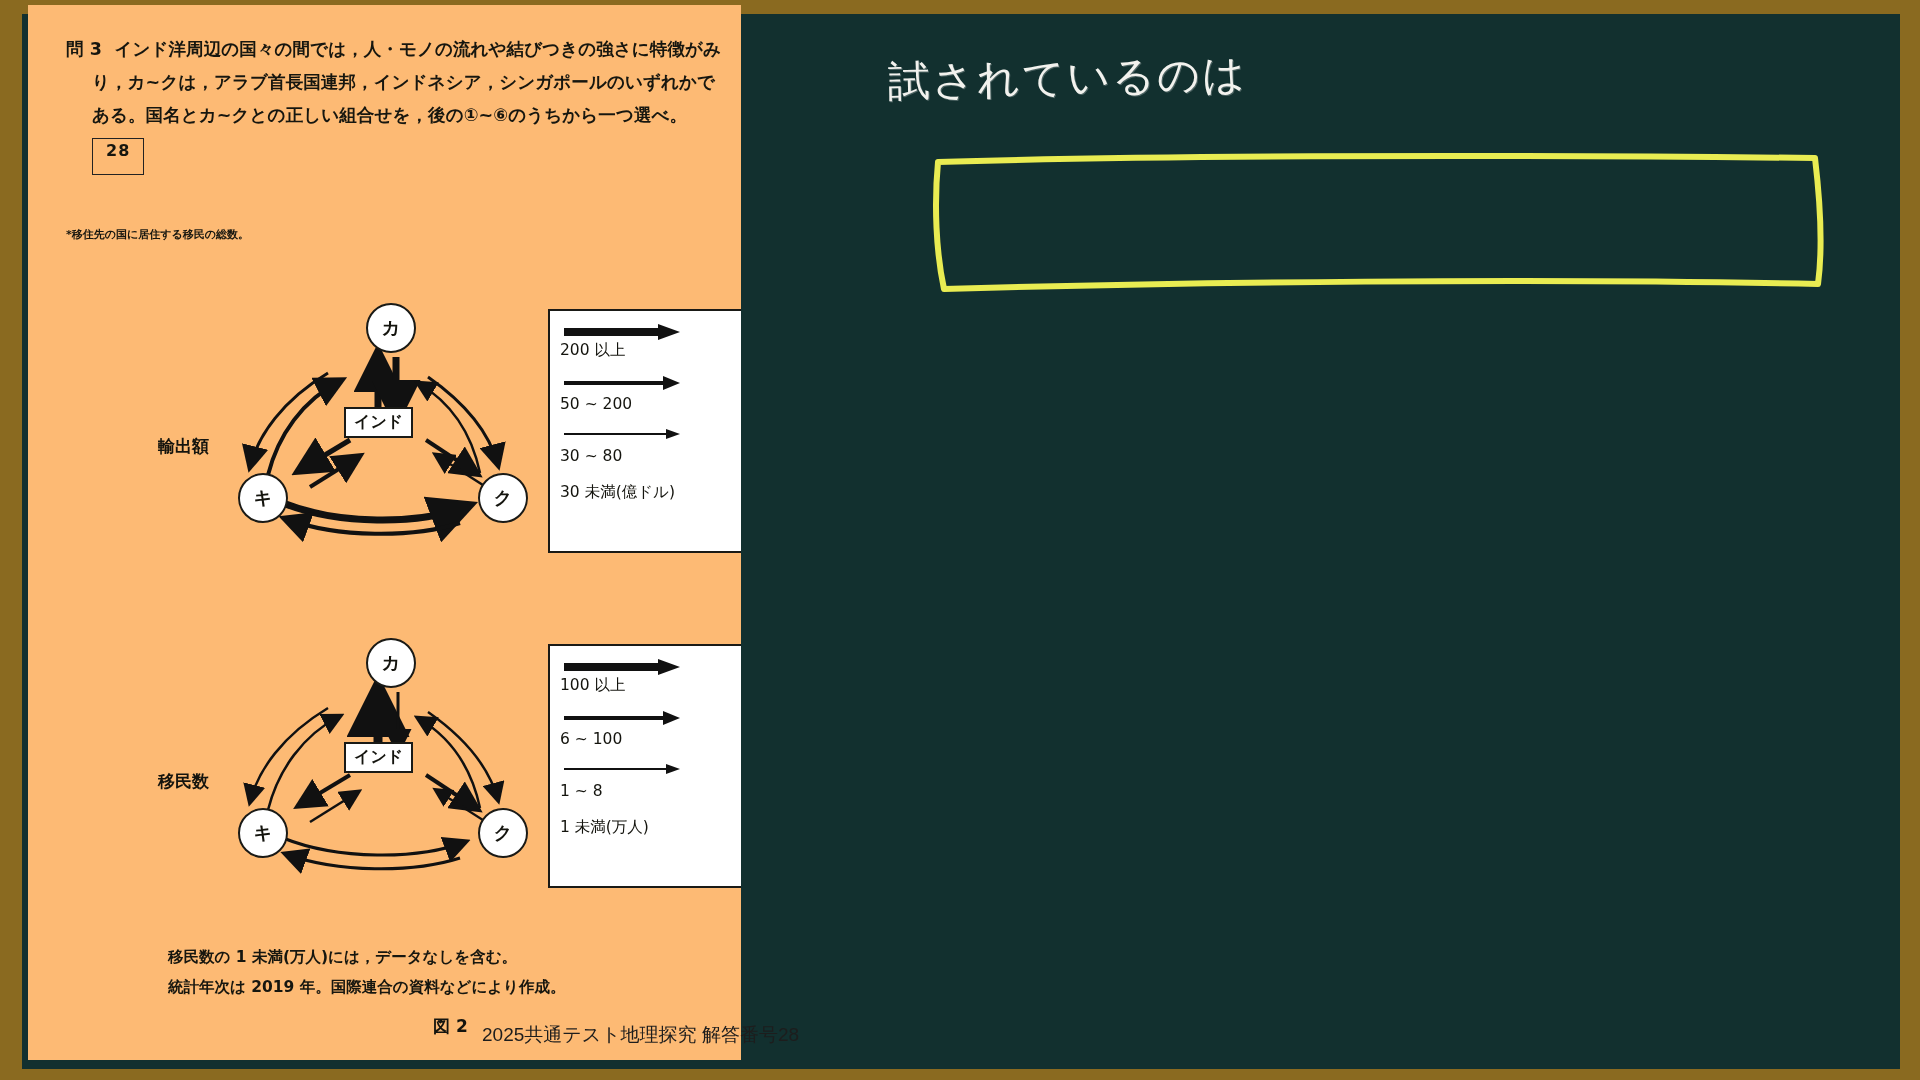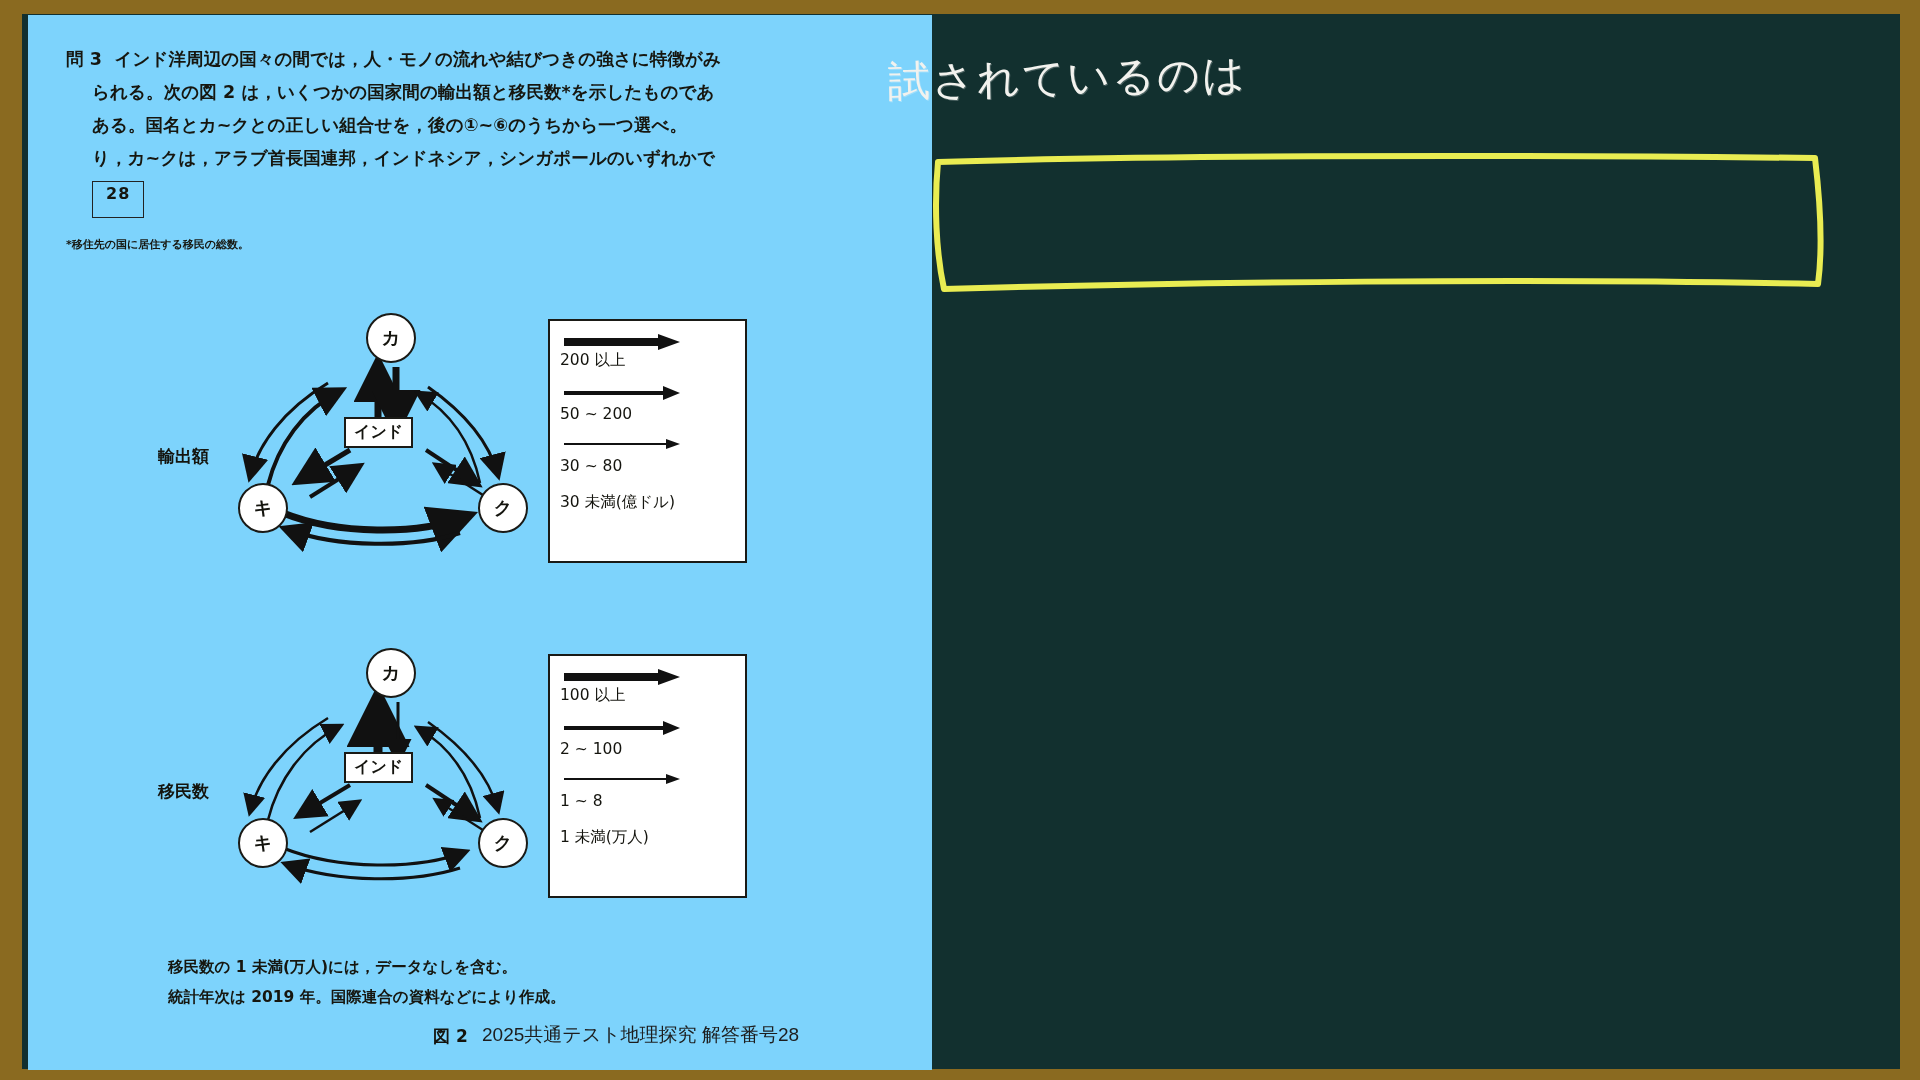"問 3 インド洋周辺の国々の間では，人・モノの流れや結びつきの強さに特徴がみ" #paper { background: #7dd3fc -> #fdba74; top: 15px -> 5px; width: 904px -> 713px }
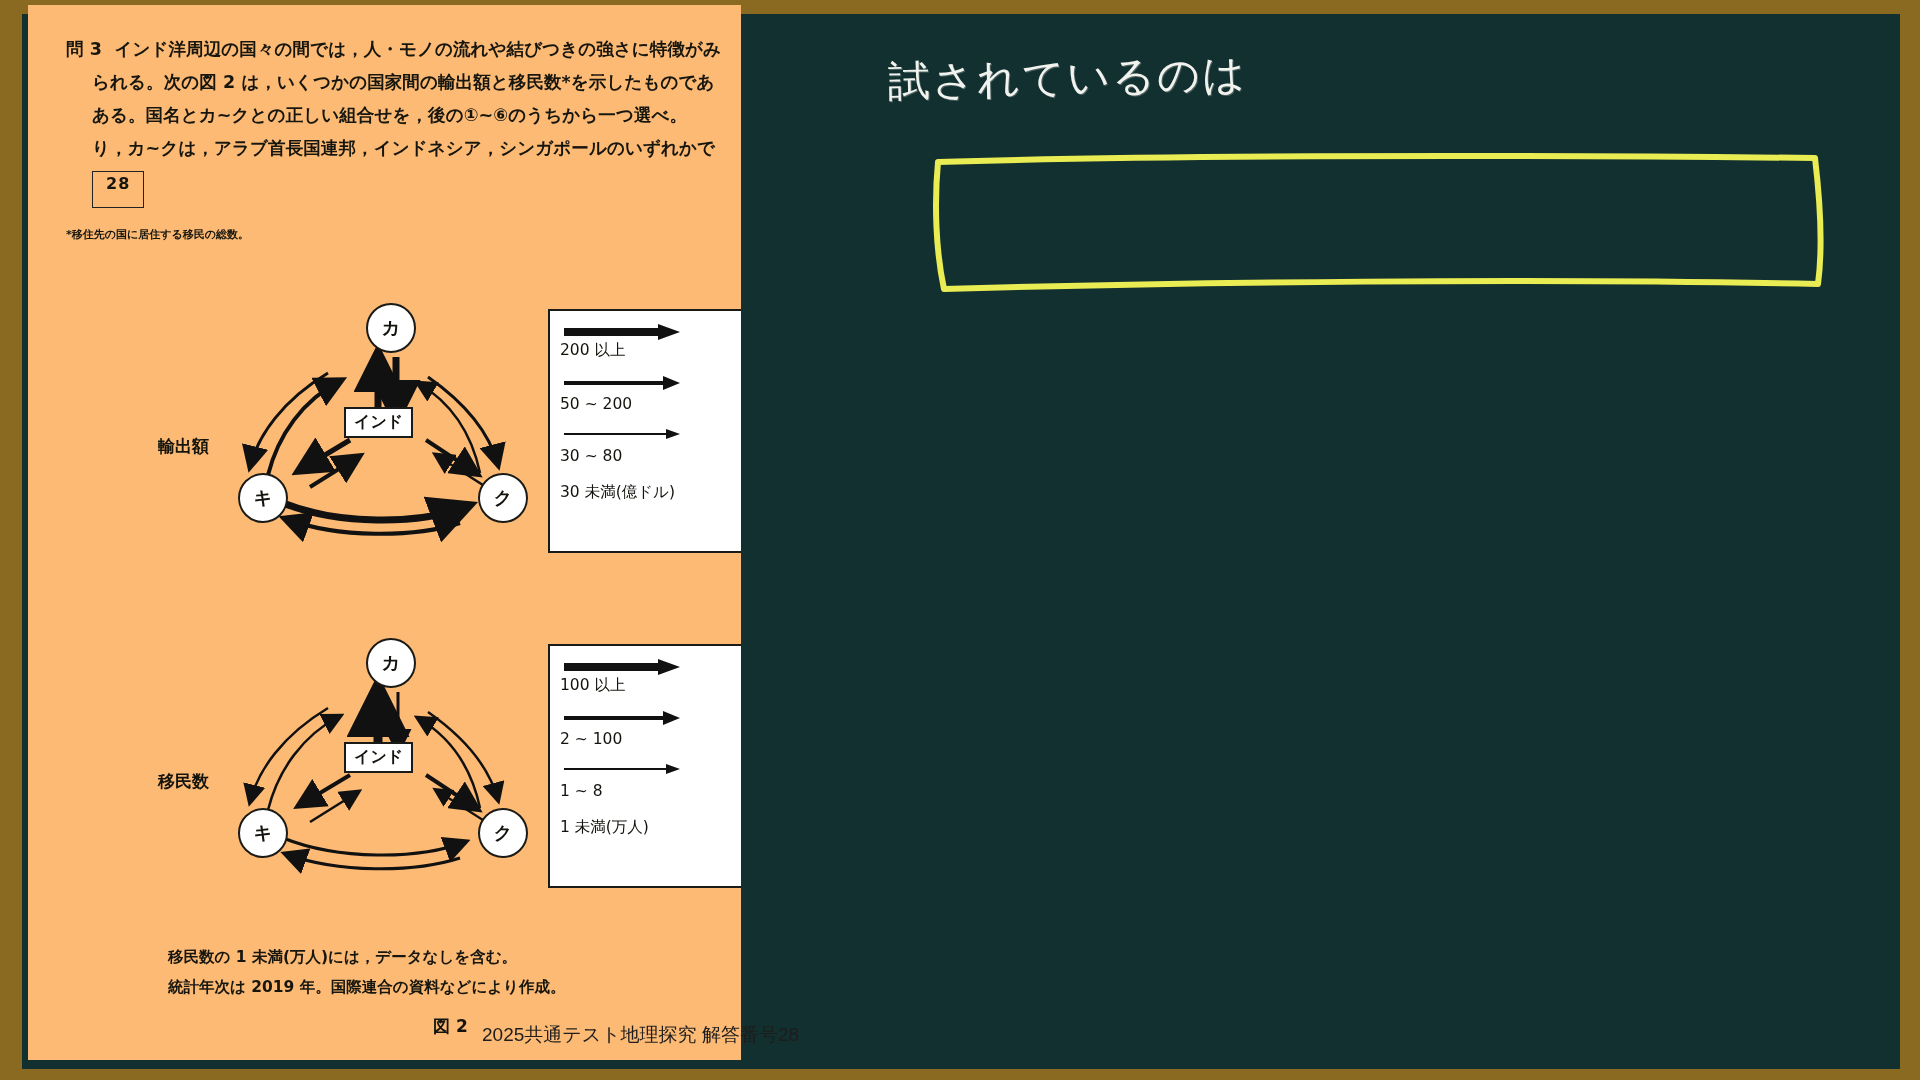"られる。次の図 2 は，いくつかの国家間の輸出額と移民数*を示したものであ" div.qline { html: <div>られる。次の図 2 は，いくつかの国家間の輸出額と移民数*を示したものであ</div> -> none }
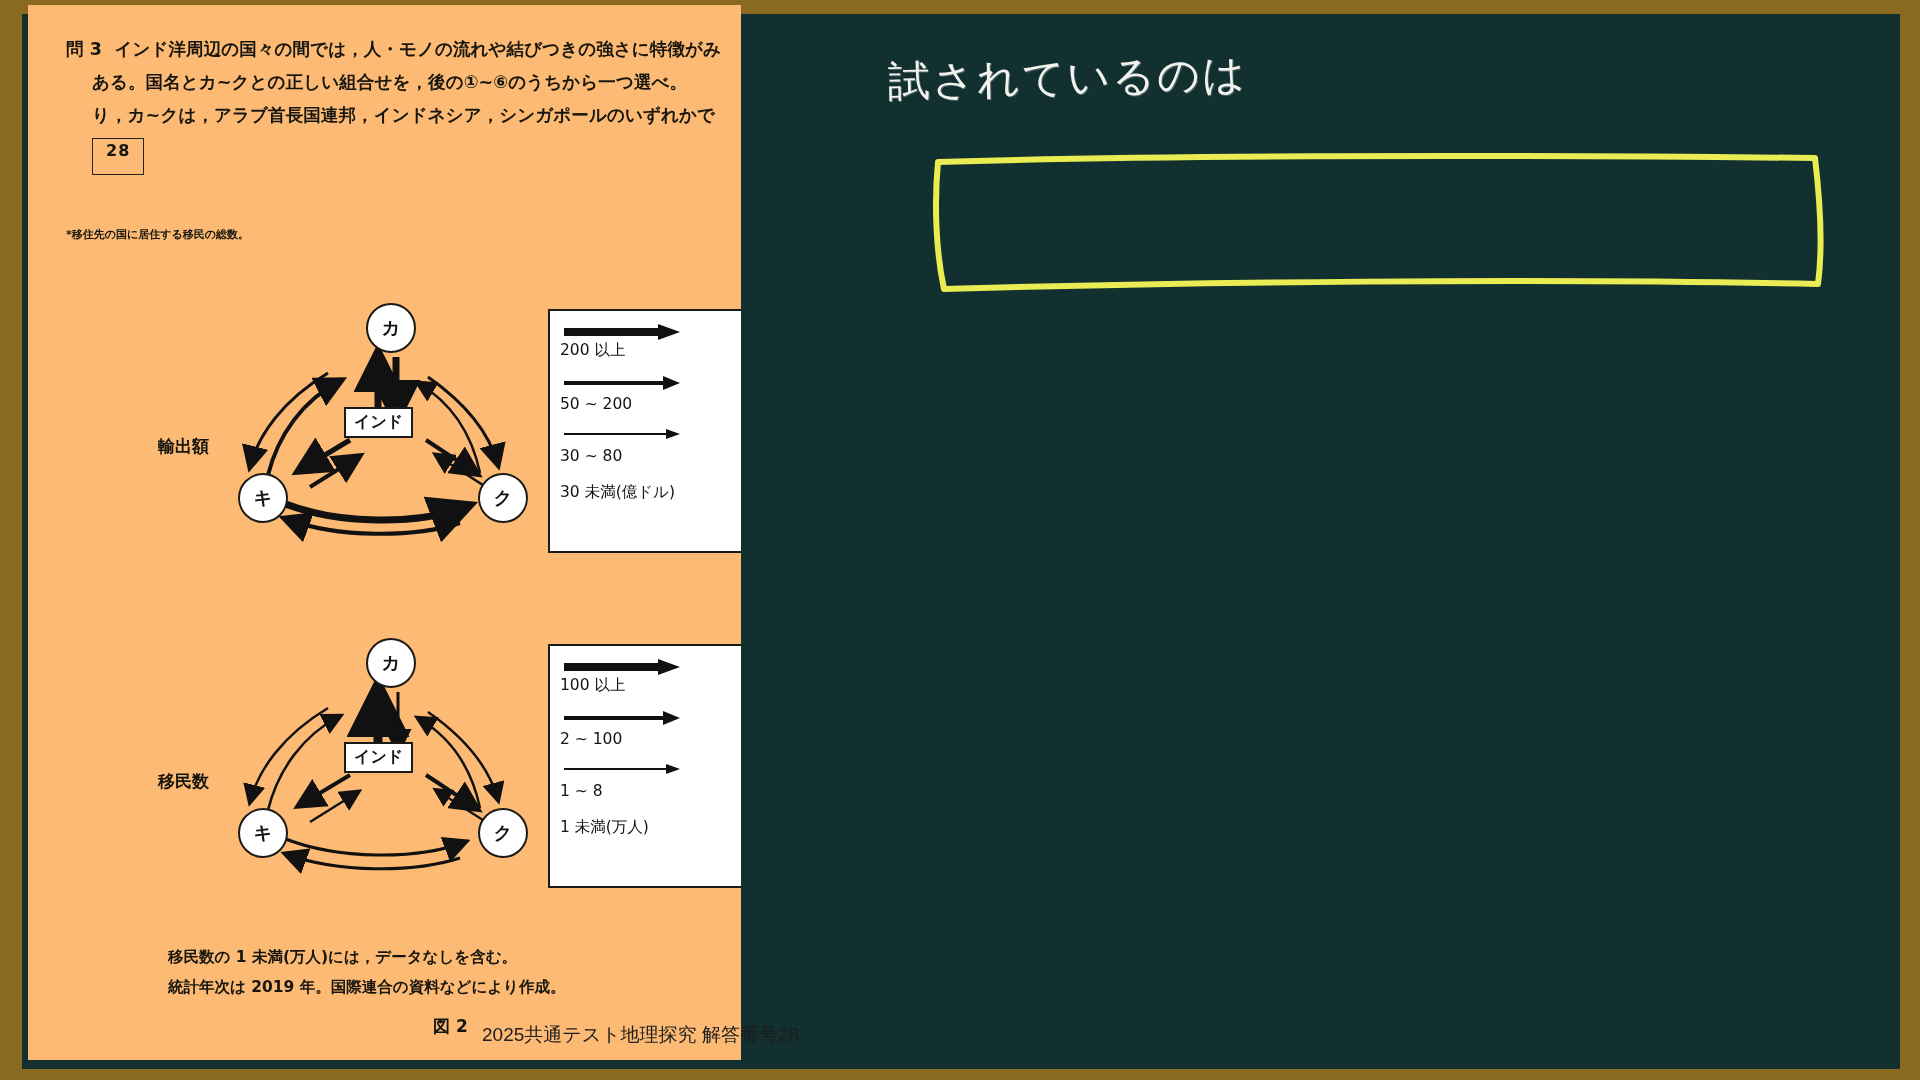"ある。国名とカ~クとの正しい組合せを，後の①~⑥のうちから一つ選べ。" div.qline { order: before "り，カ~クは，アラブ首長国連邦，インドネシア，シンガポールのいずれかで" -> after "り，カ~クは，アラブ首長国連邦，インドネシア，シンガポールのいずれかで" }
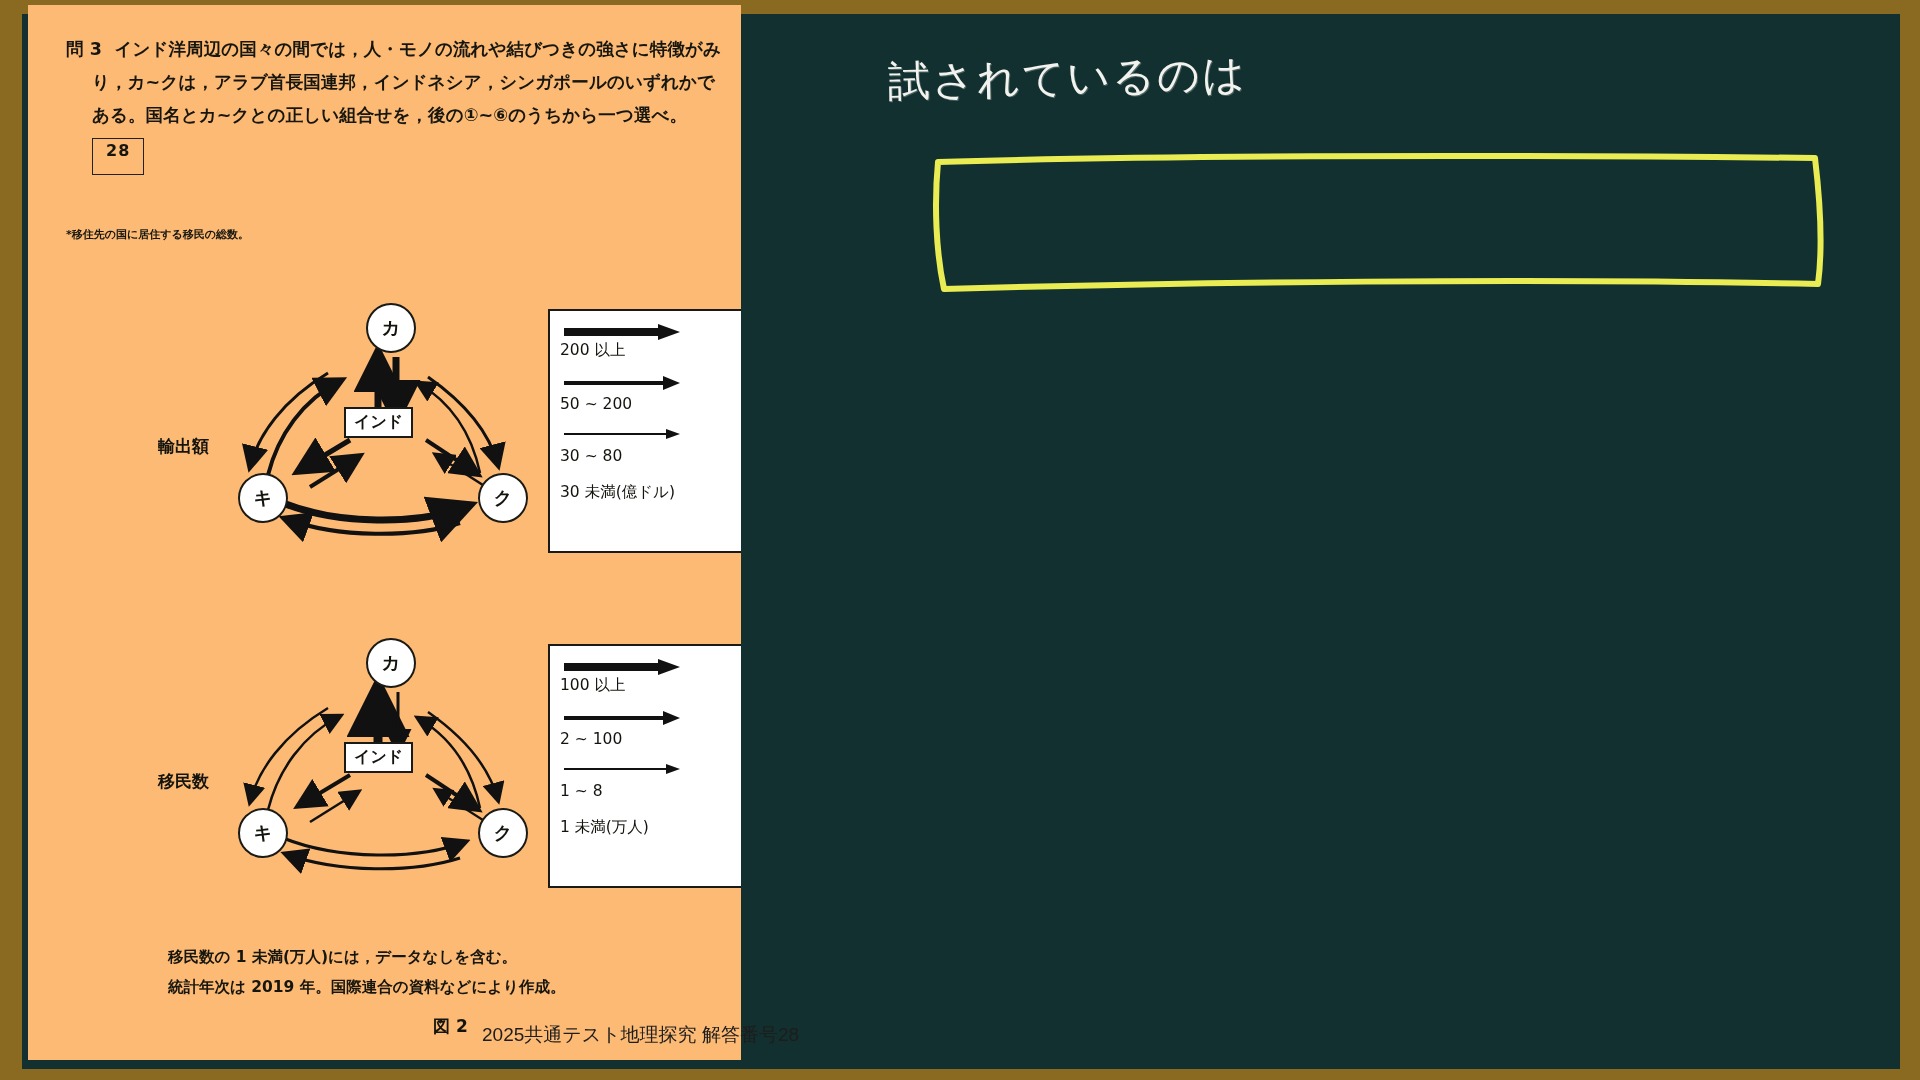"2 ~ 100" div.legend-text { text: 2 -> 6 }
